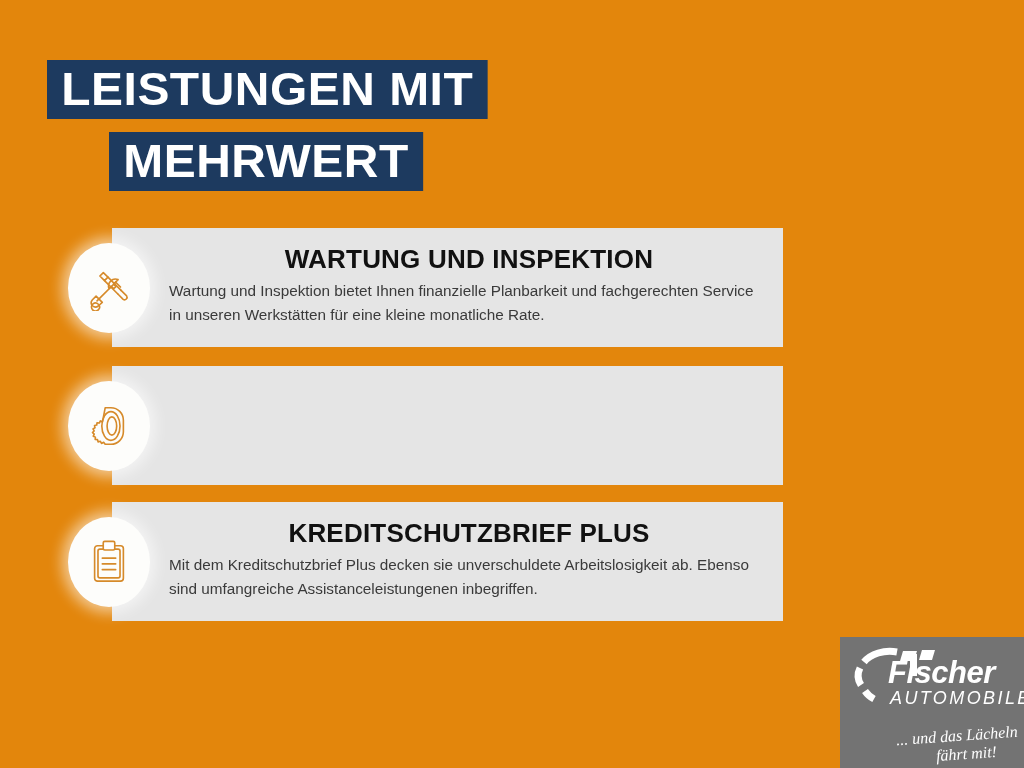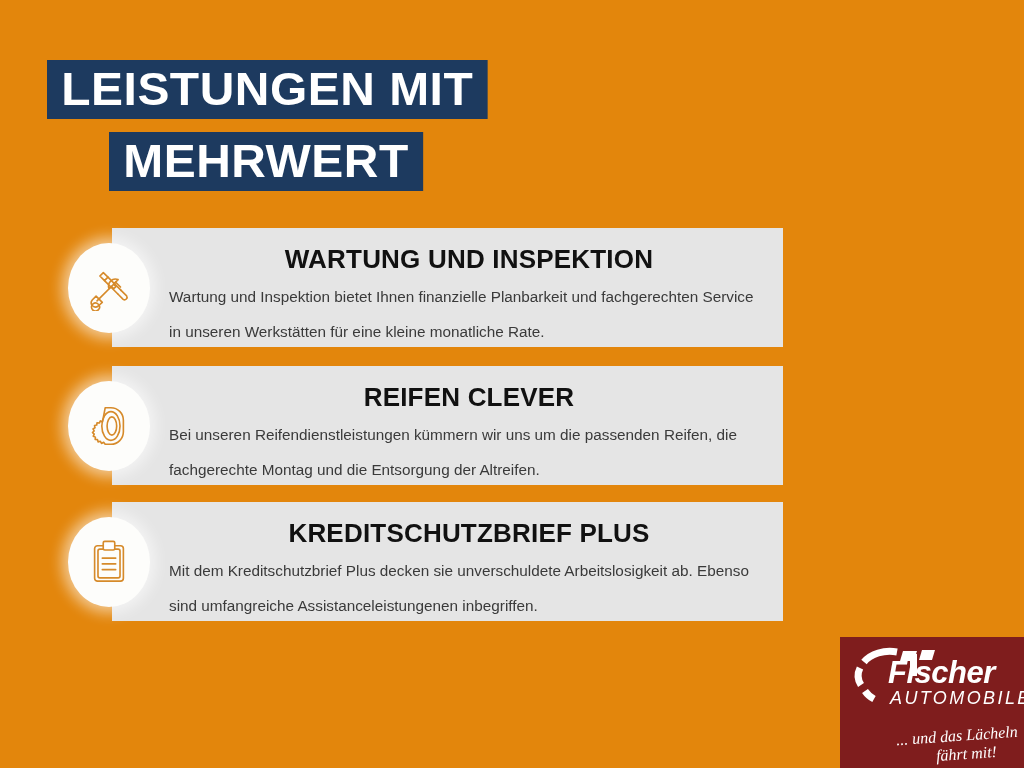"Wartung und Inspektion bietet Ihnen" .card-text { line-height: 35px -> 24px }
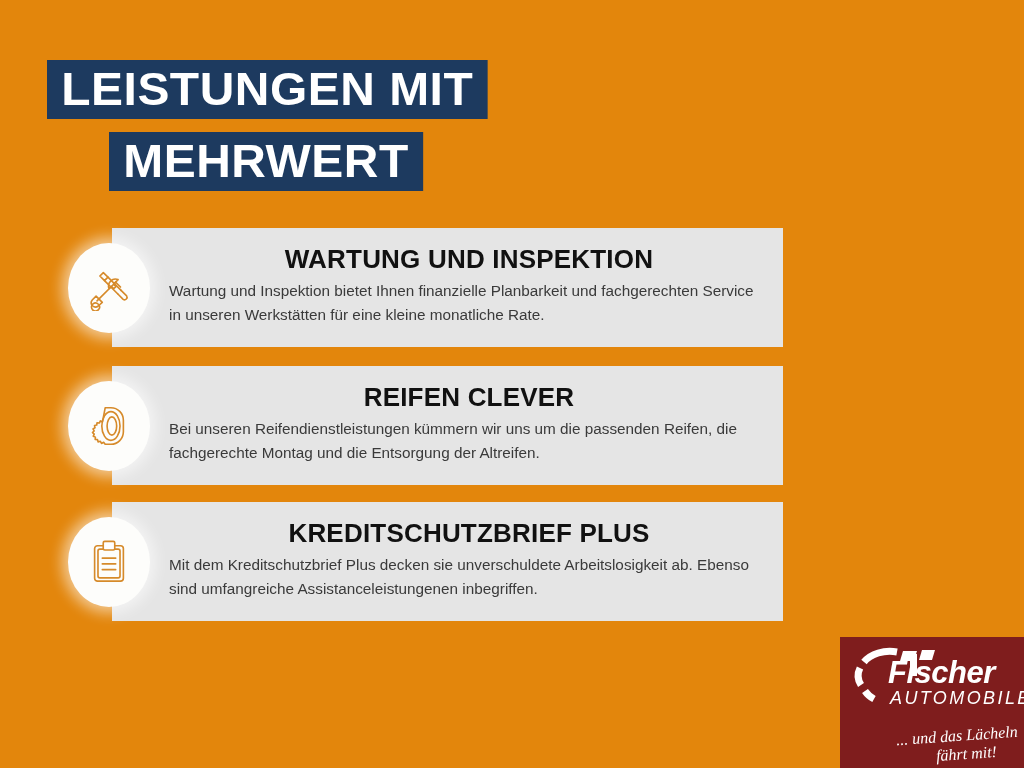"REIFEN CLEVER" div.card-body { html: <div> <h2>REIFEN CLEVER</h2> <p>Bei unseren Reifendienstleistungen kümmern wir uns um die passenden Reifen, die fachgerechte Montag und die Entsorgung der Altreifen.</p> </div> -> none }
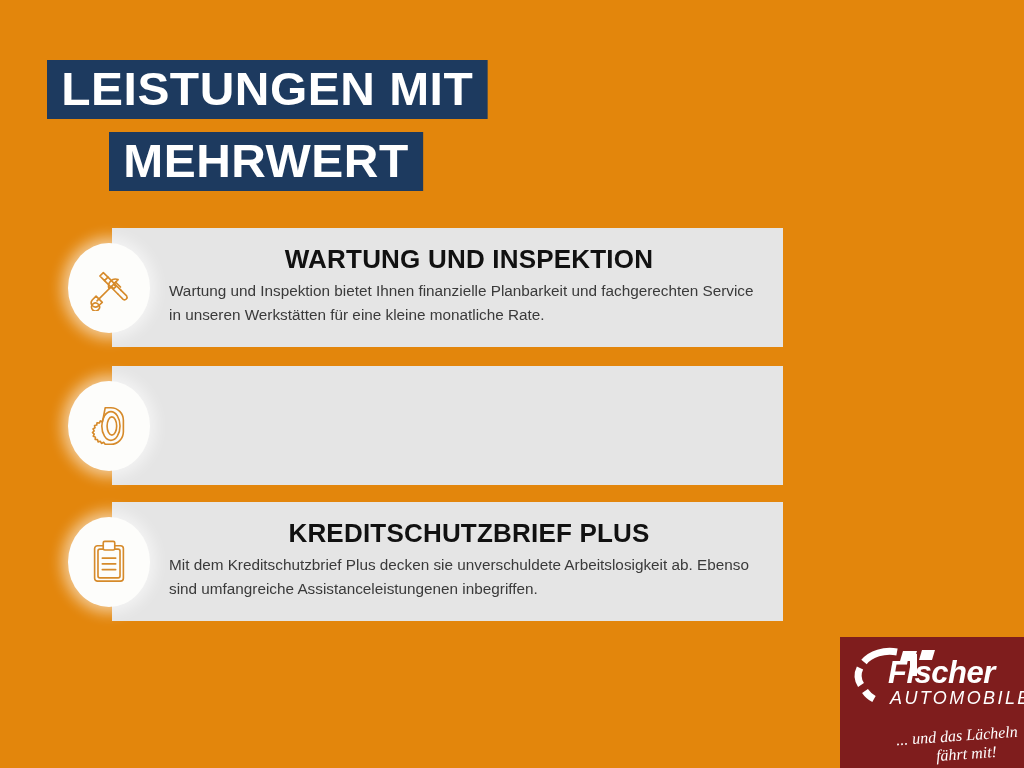"Fischer" #logo-box { background: #7f1d1d -> #737373 }
